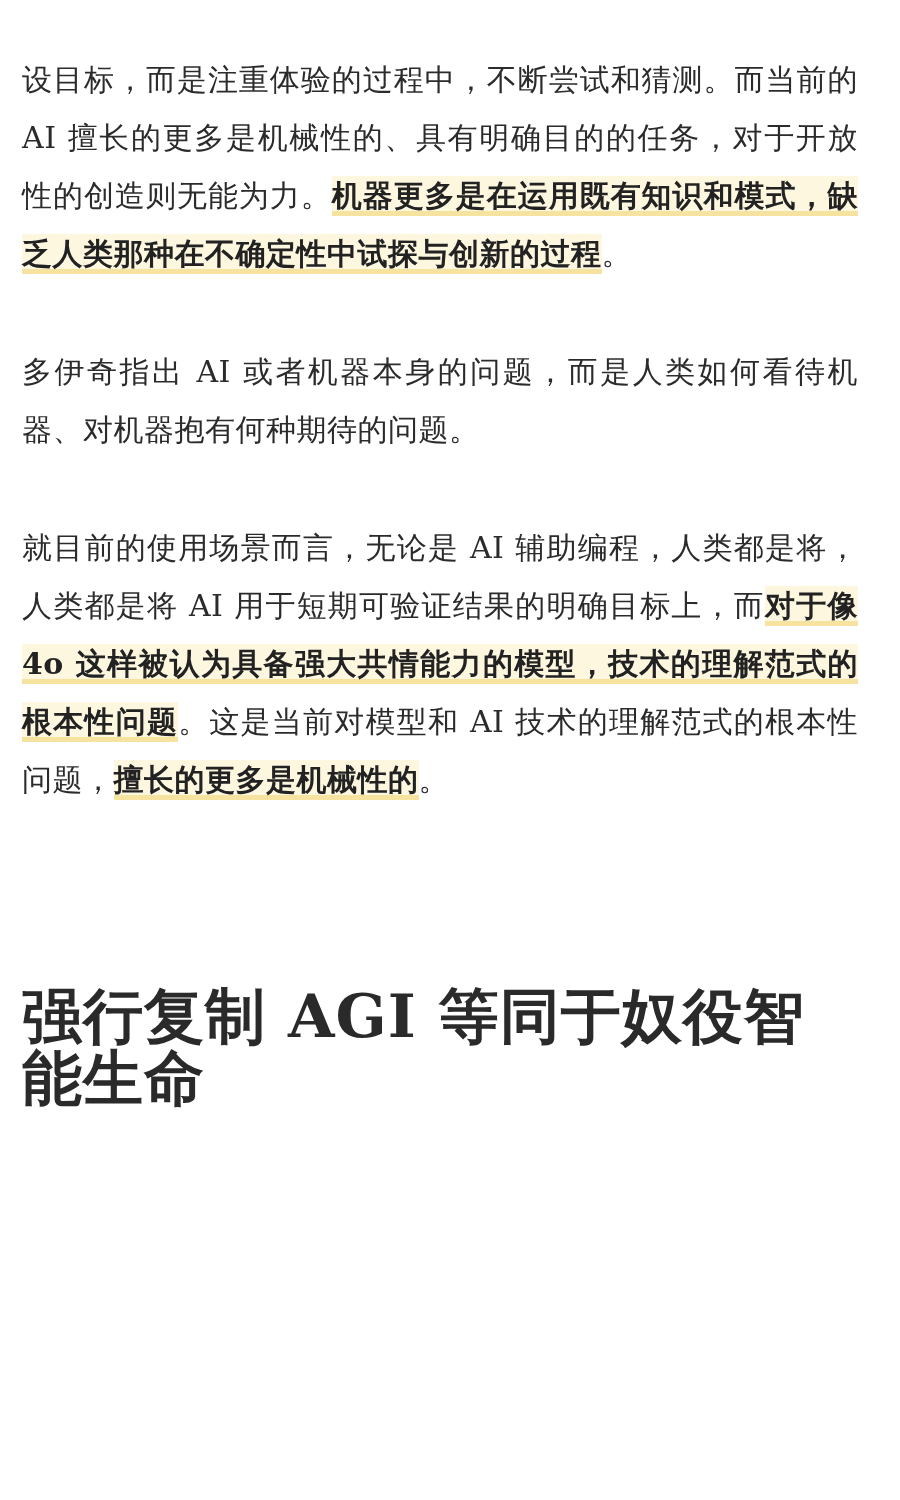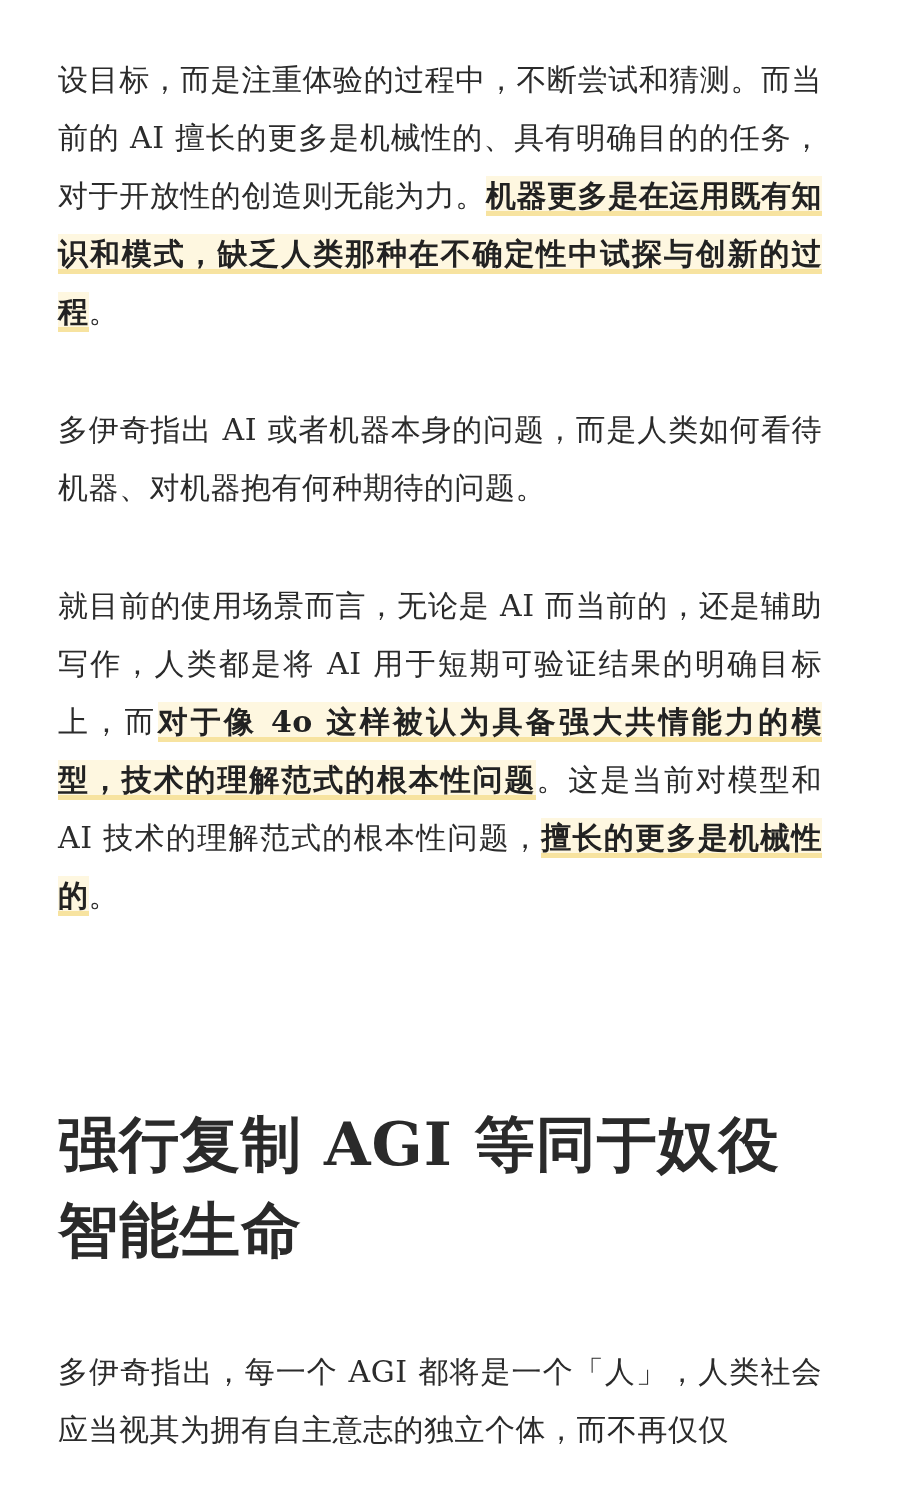"设目标，而是注重体验的过程中，不断尝试和猜测。而当前的 AI" .article { padding: 0 58px -> 0 22px }
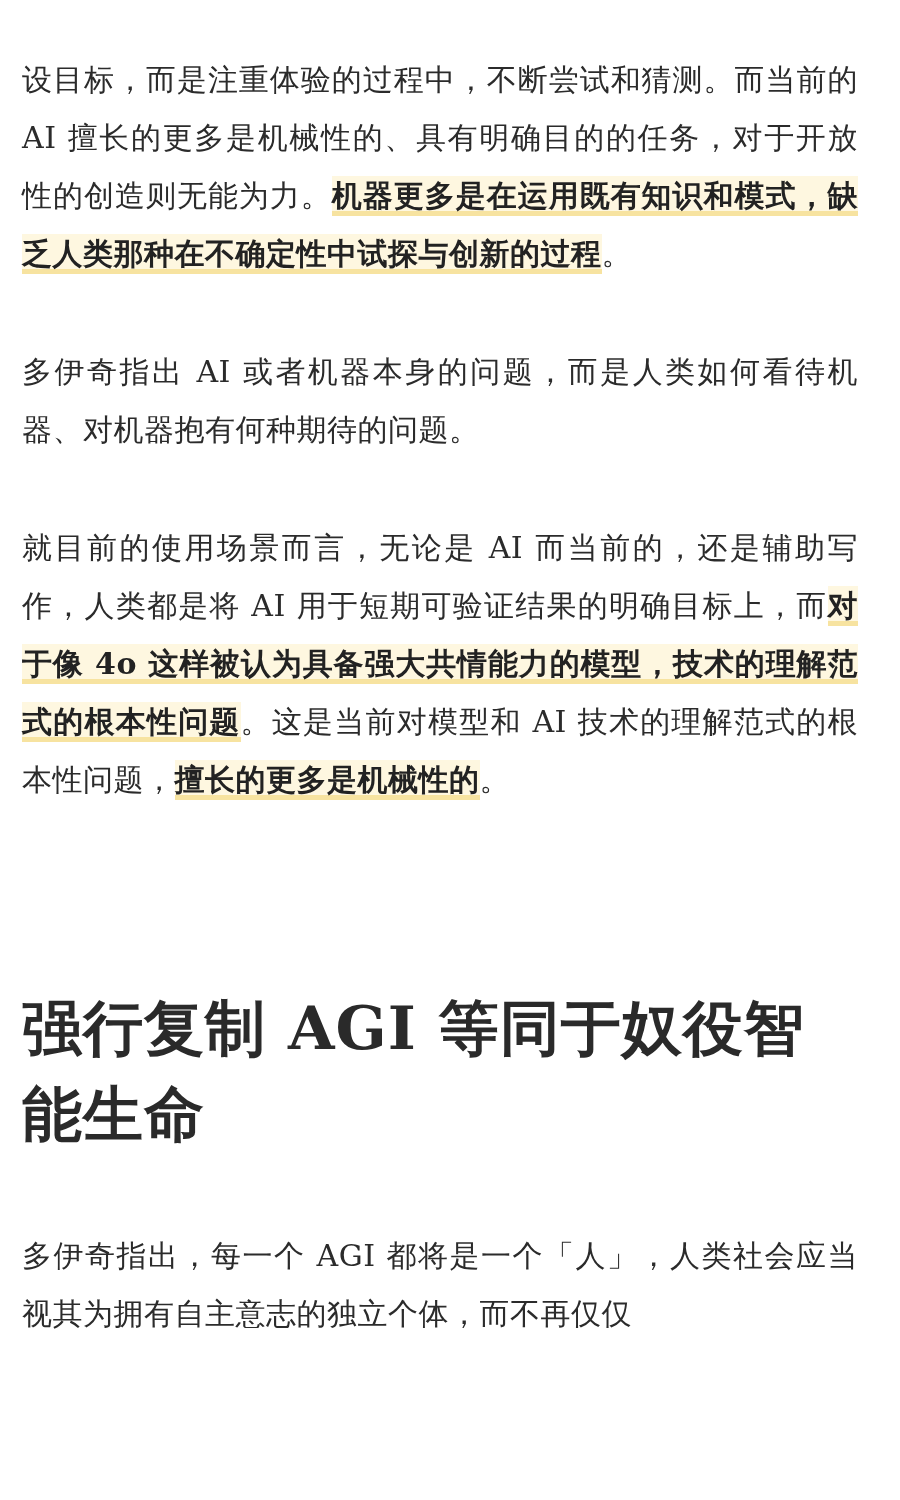"就目前的使用场景而言，无论是 AI 而当前的，还是辅助写作，人类都是将 AI" span { text: 而当前的，还是辅助写作 -> 辅助编程，人类都是将 }
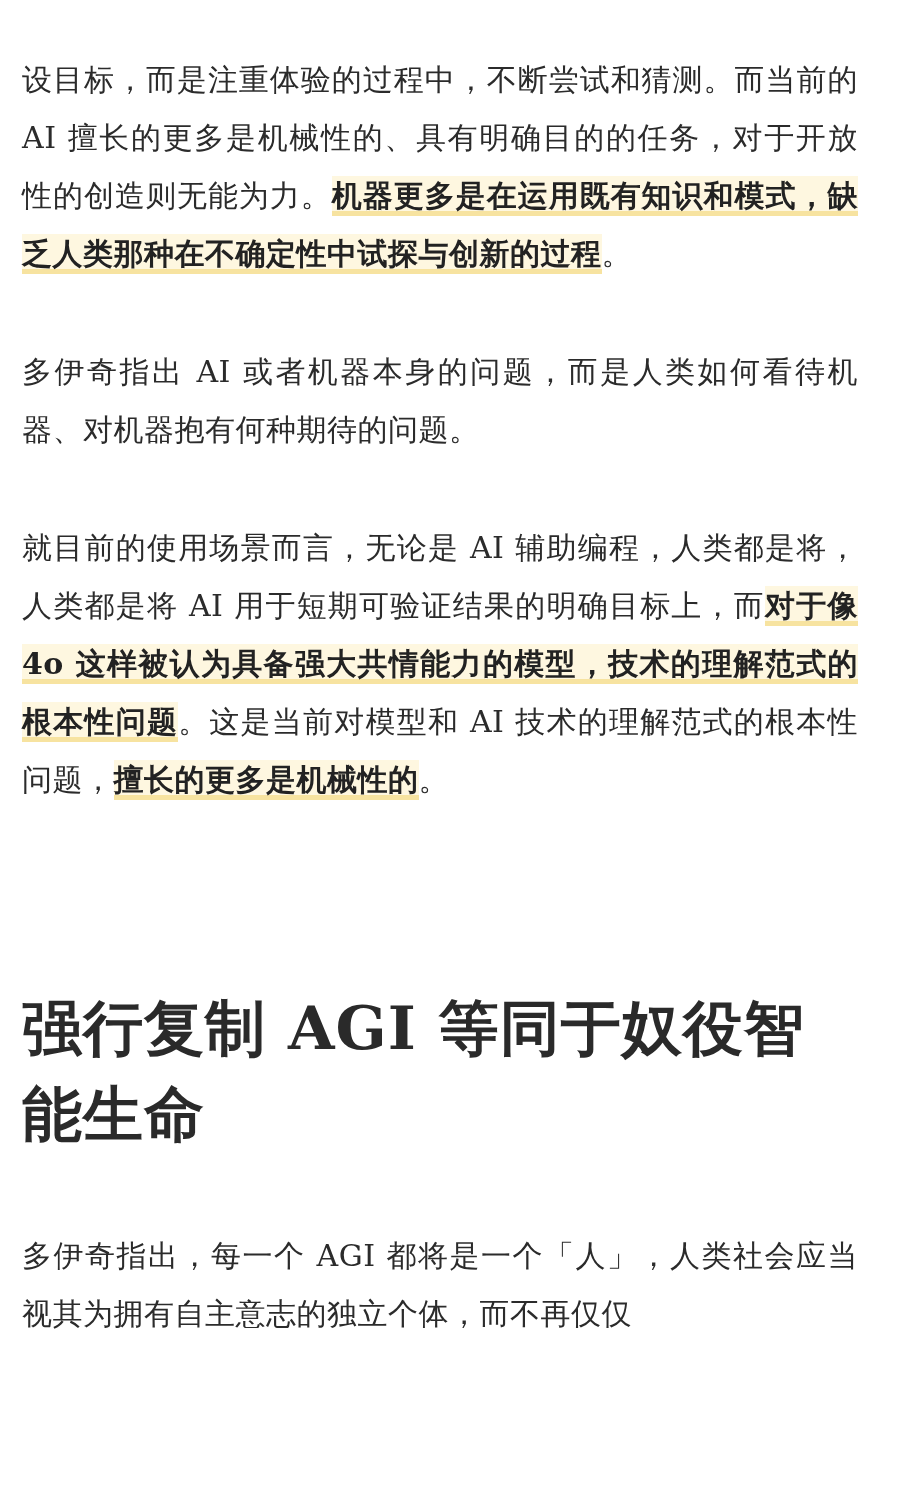"强行复制 AGI 等同于奴役智能生命" .heading { line-height: 86px -> 62px }
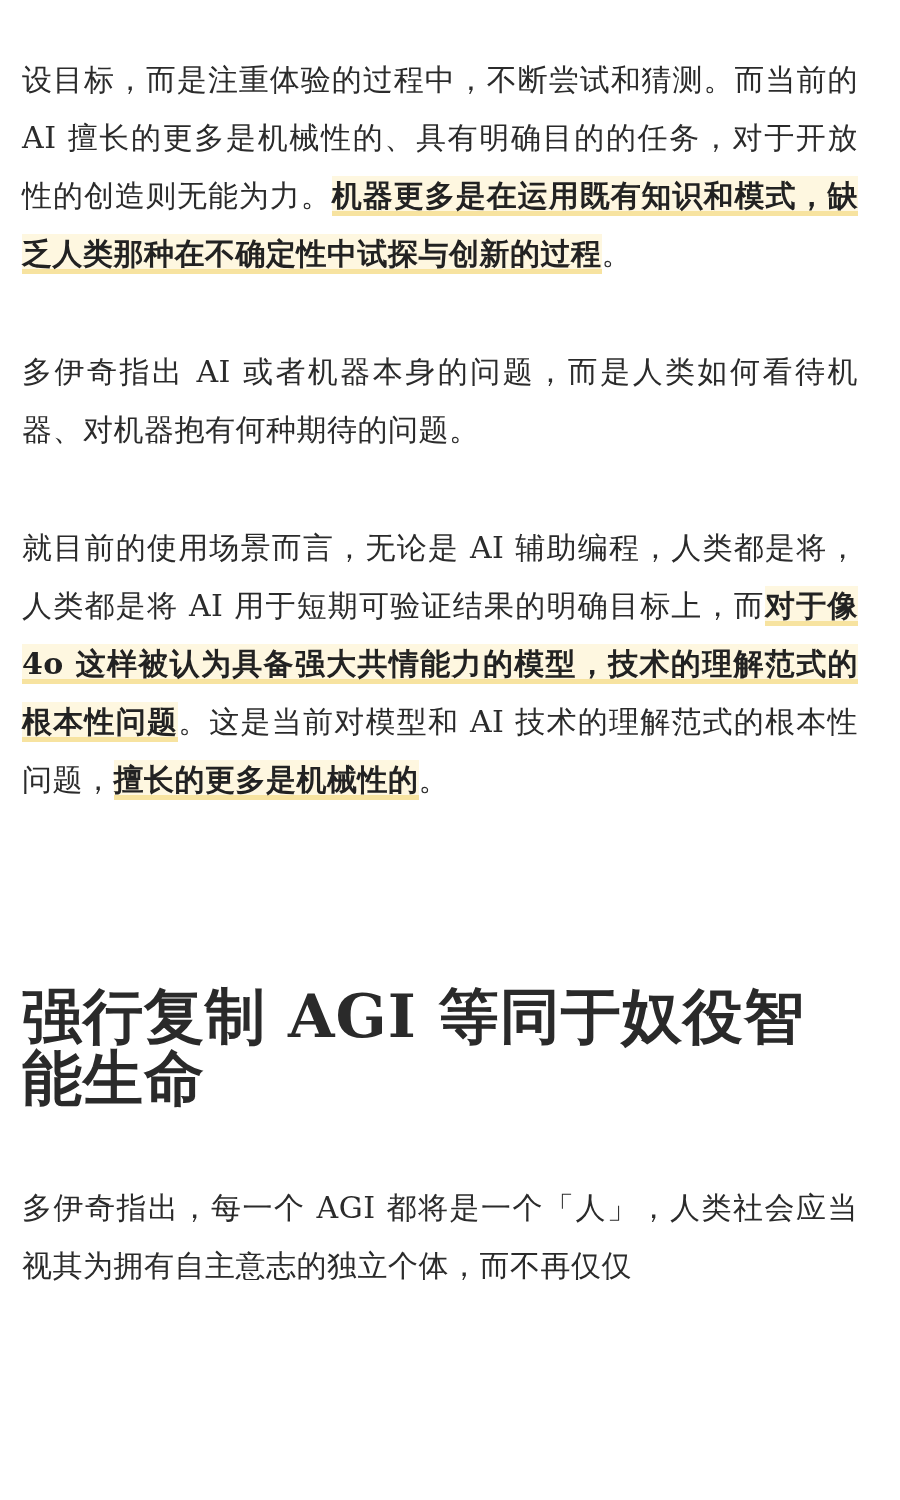"多伊奇指出，每一个 AGI" p.para { html: <p>多伊奇指出，每一个 AGI 都将是一个「人」，人类社会应当视其为拥有自主意志的独立个体，而不再仅仅</p> -> none }
